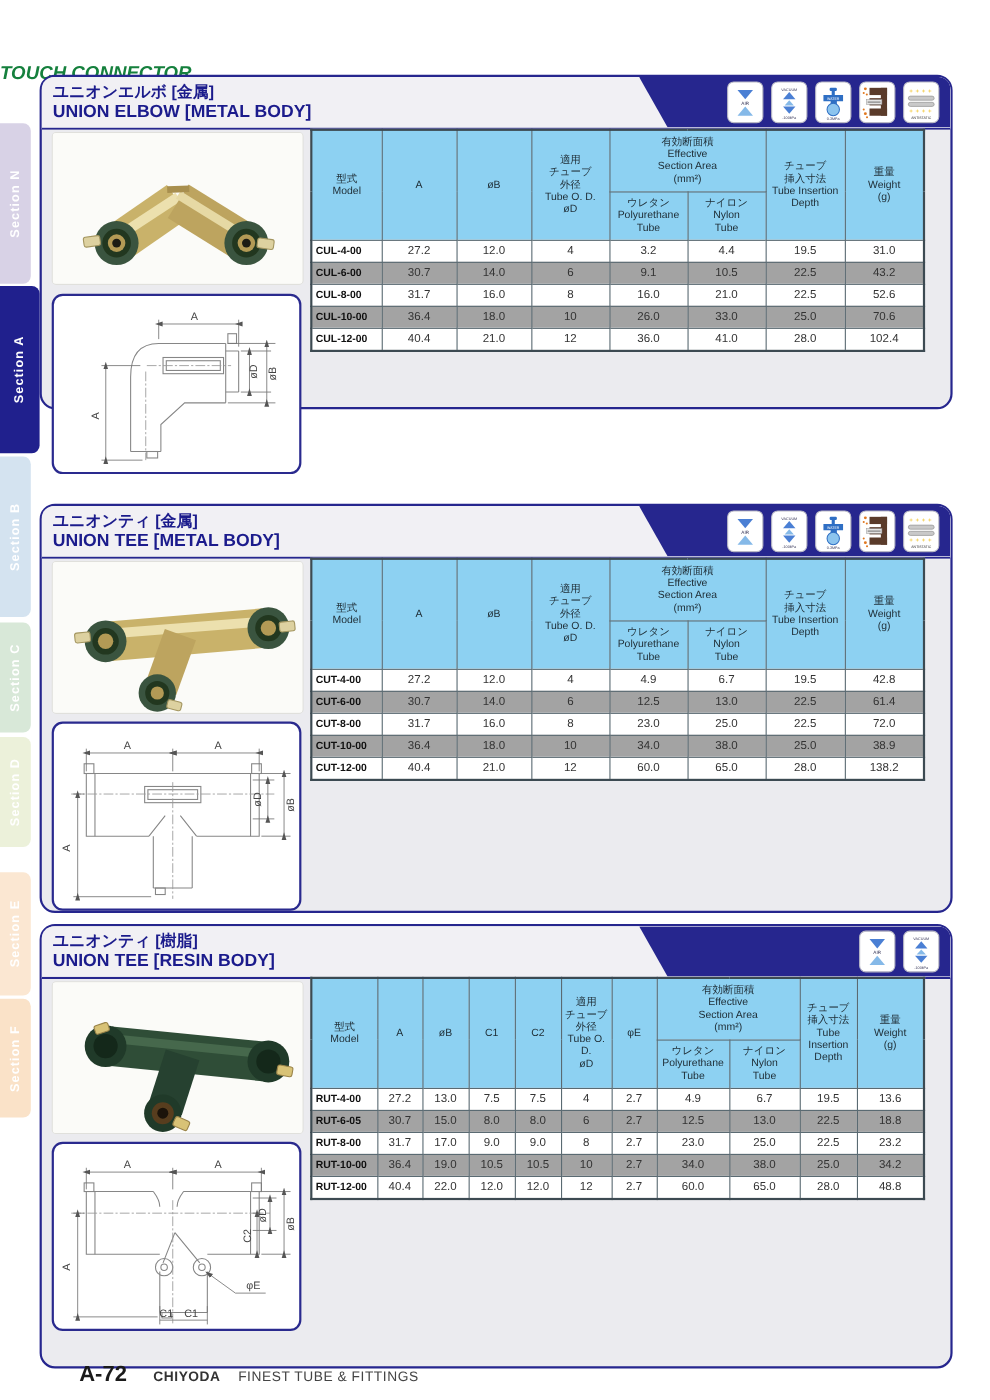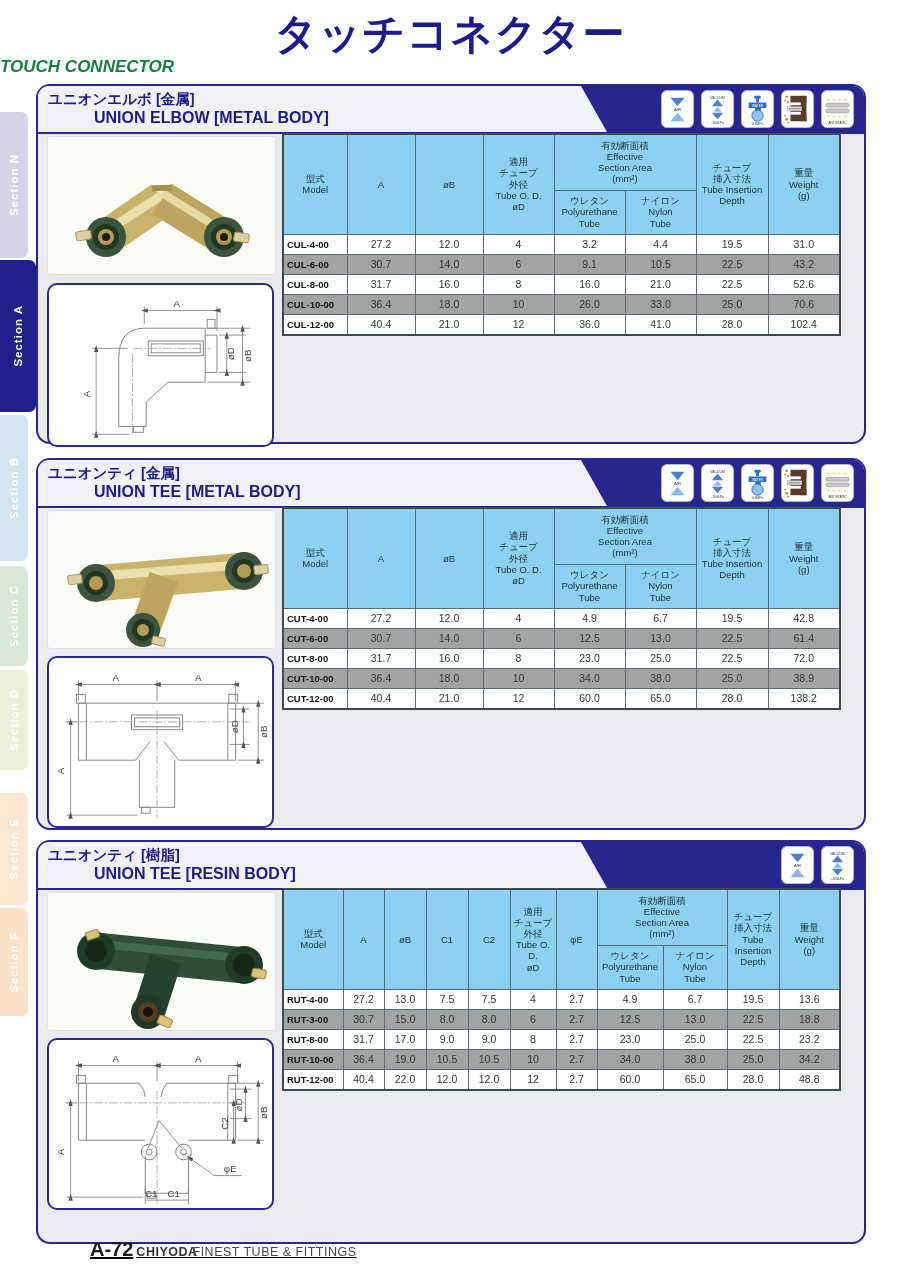"タッチコネクター" div.page-title { html: <div>タッチコネクター</div> -> none }
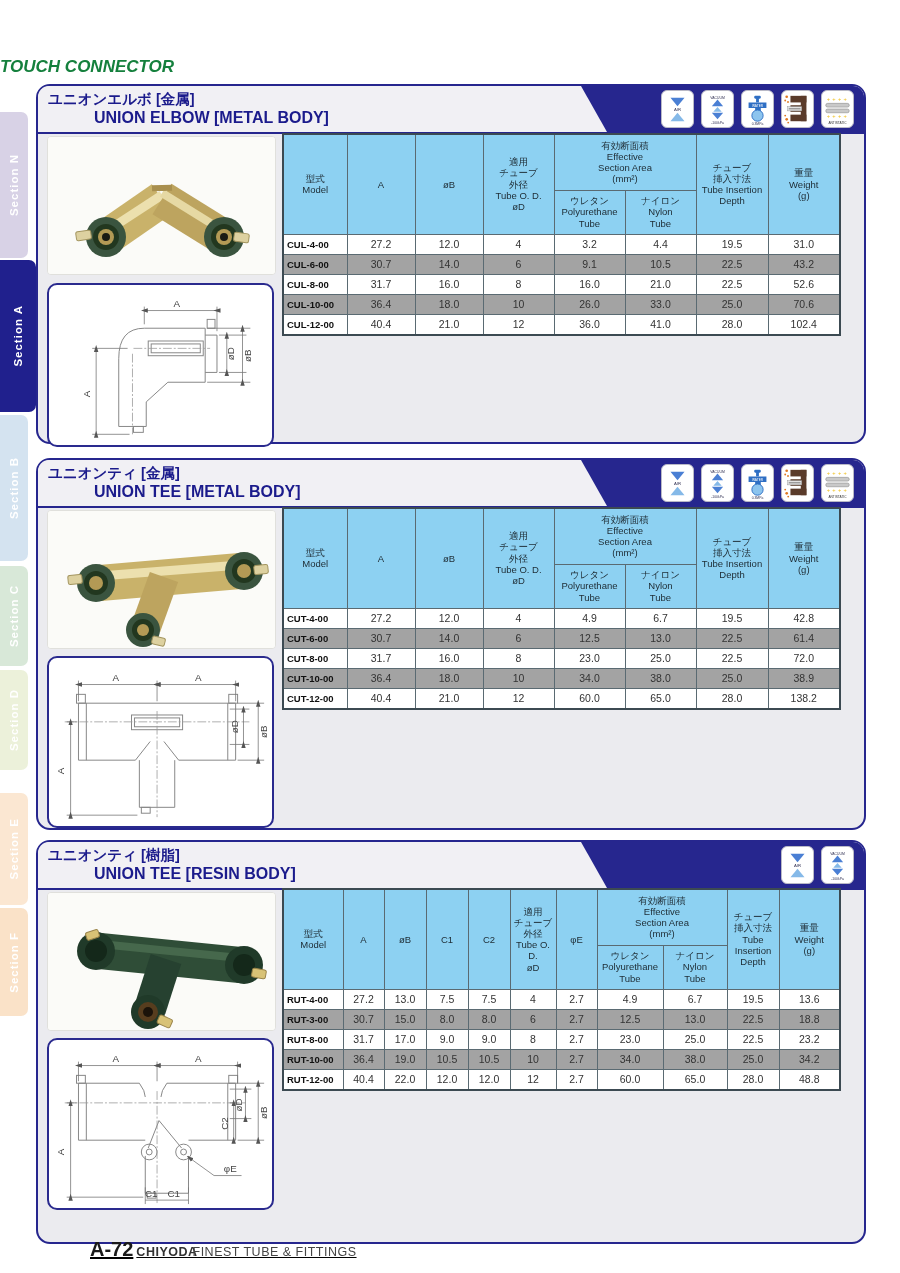"ユニオンエルボ [金属]" #card1 { height: 360px -> 304px; top: 84px -> 68px }
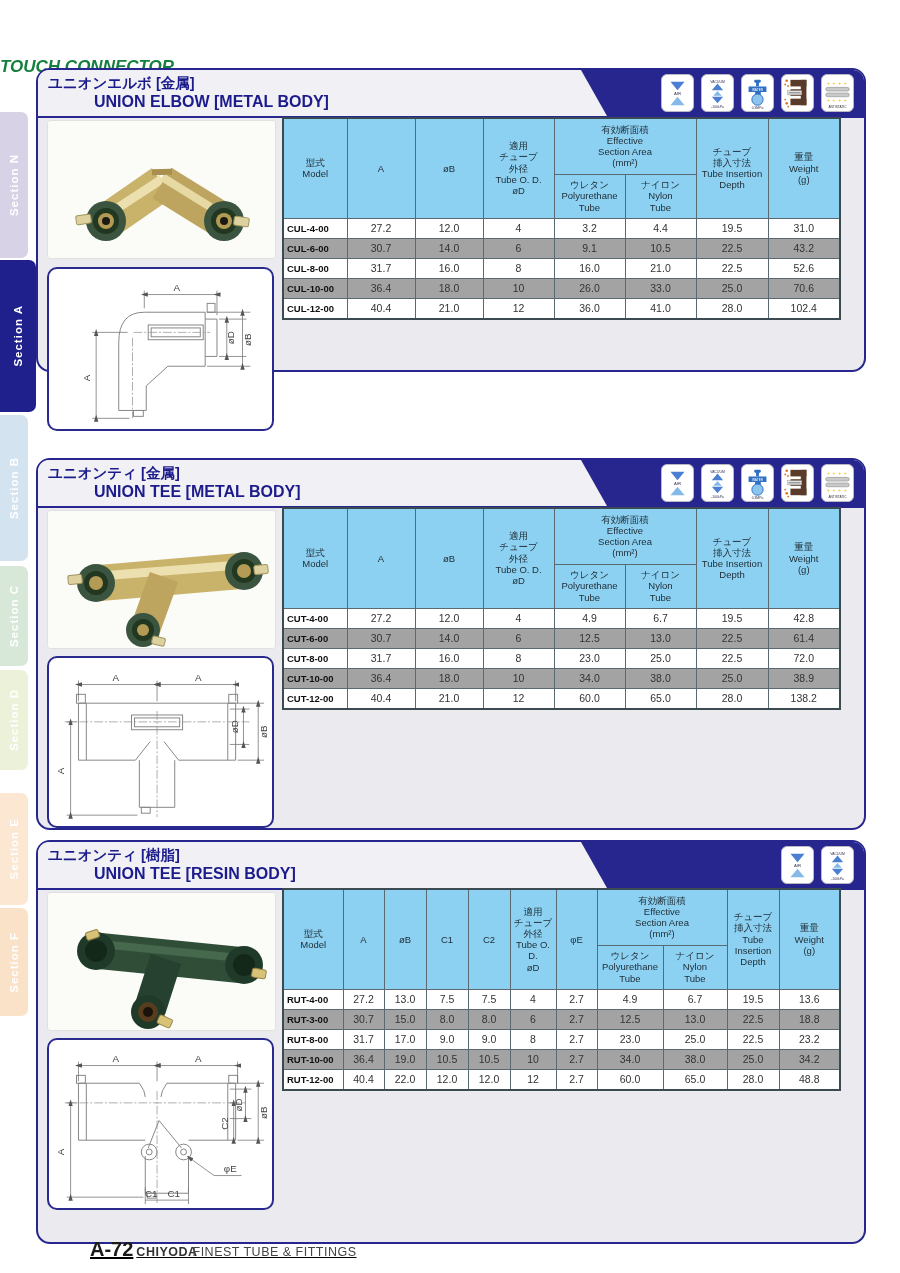"UNION ELBOW [METAL BODY]" .head-en { margin-left: 46px -> none }
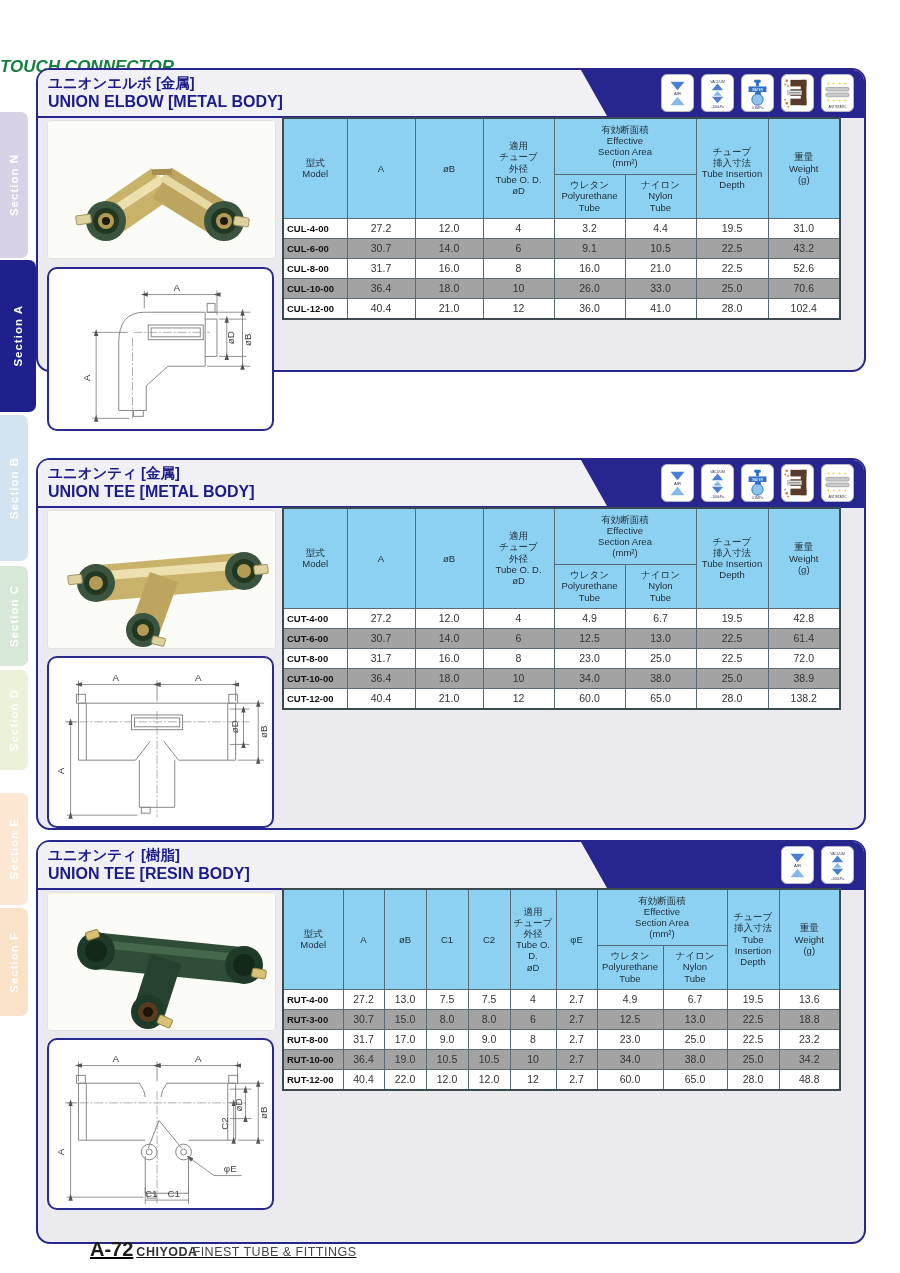"RUT-3-00" td.model { text: RUT-3-00 -> RUT-6-05 }
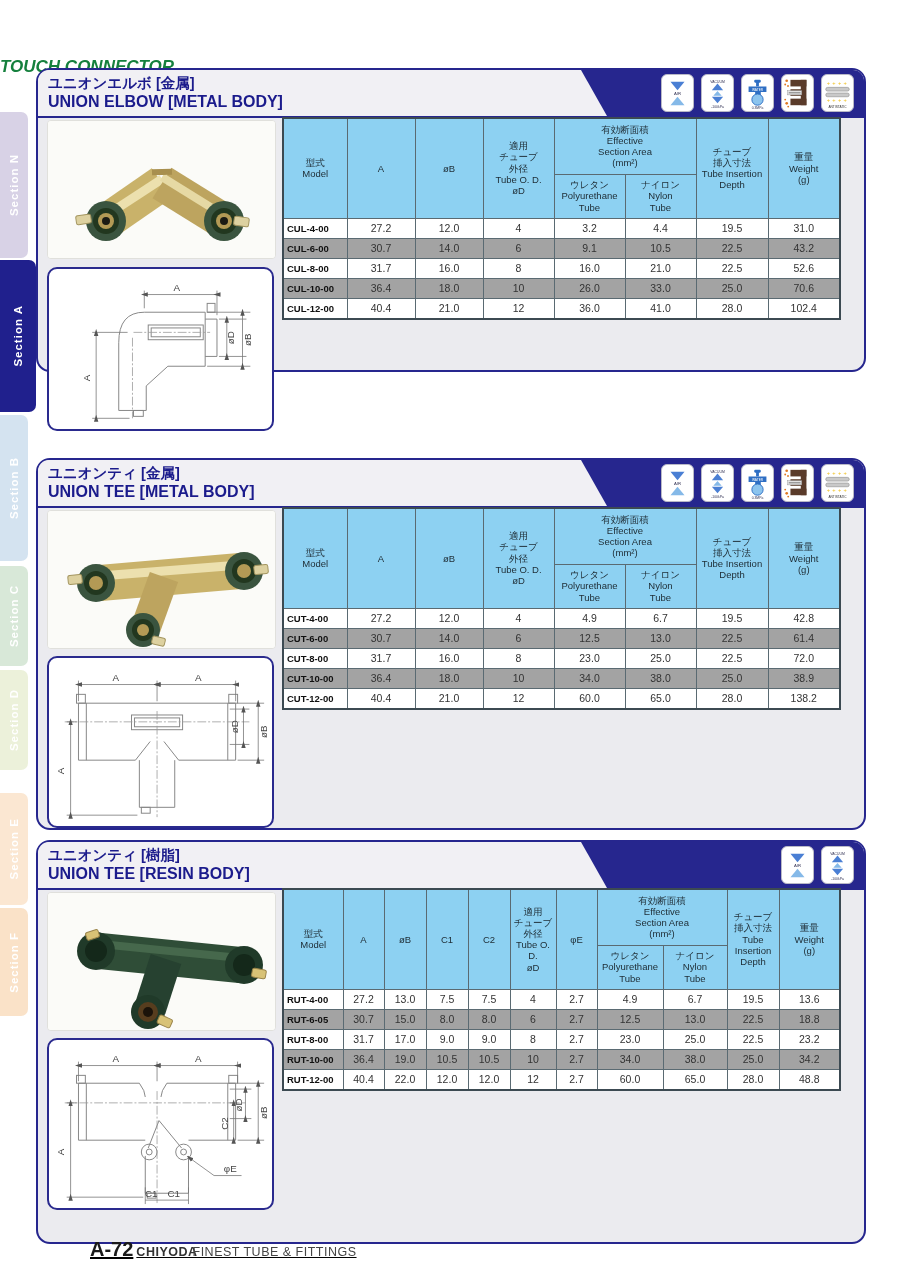"A-72" .footer { gap: 3px -> 24px; left: 90px -> 72px; text-decoration: underline -> none }
